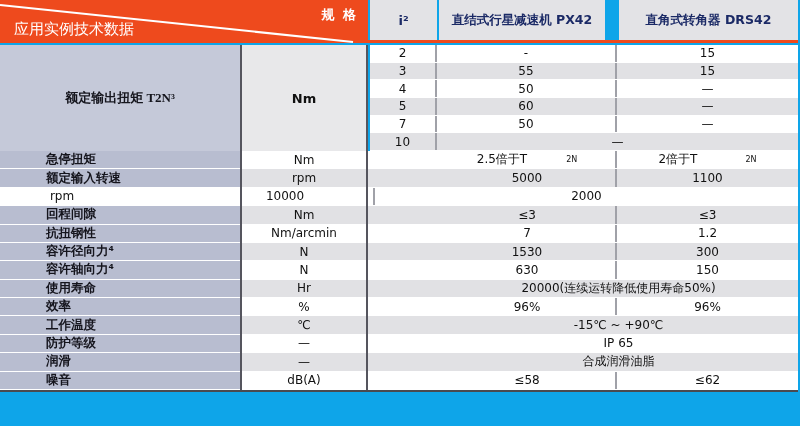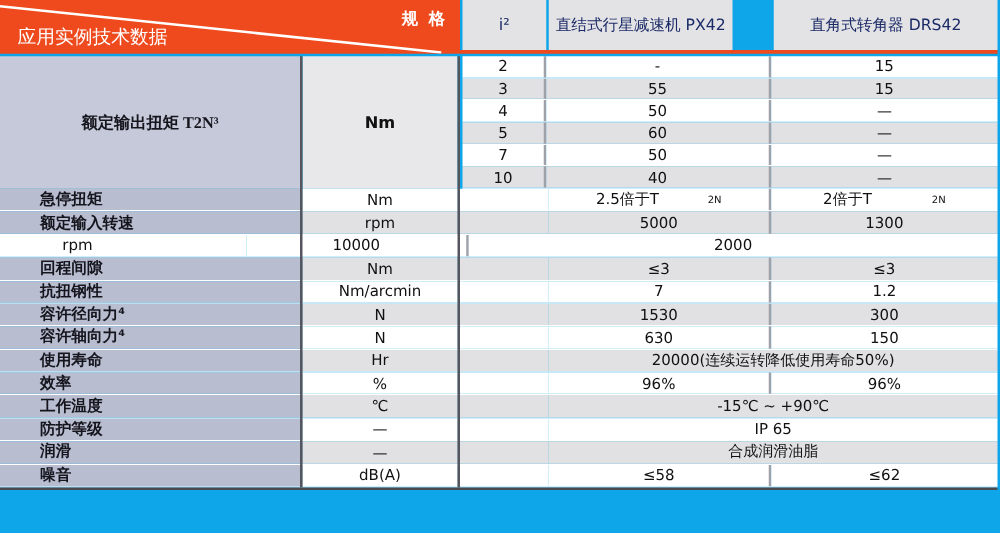"i²" .hcell { font-weight: normal -> bold }
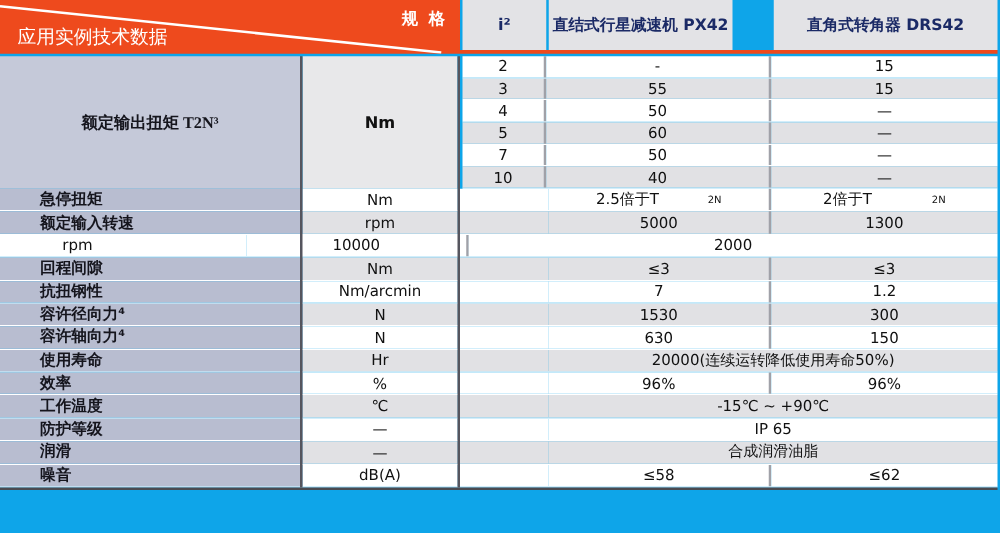"直结式行星减速机 PX42" .h-px { width: 147px -> 166px }
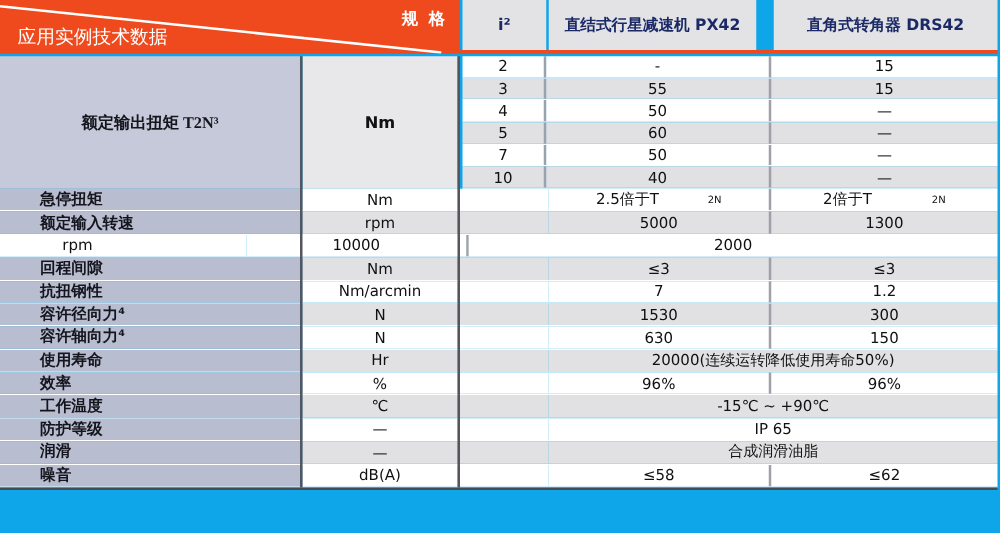"40" div.cp { html: <div>40</div> -> none }
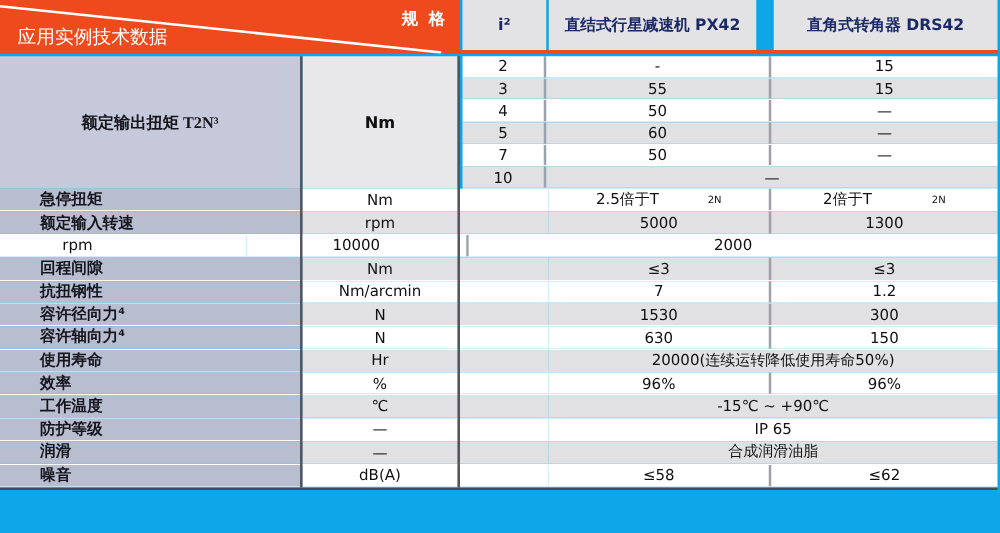"急停扭矩" .srow .sl { padding-left: 32px -> 46px }
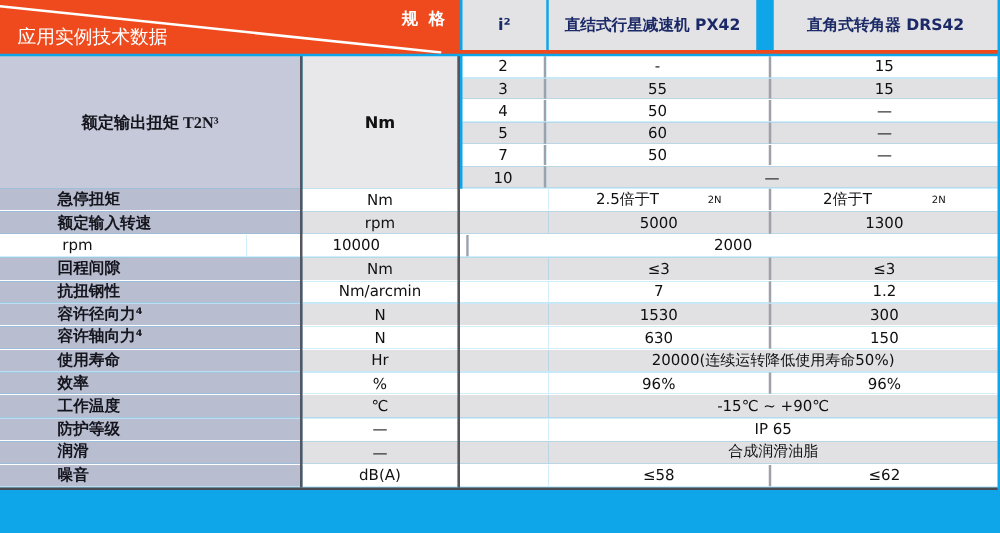"1300" div.vd { text: 1300 -> 1100 }
